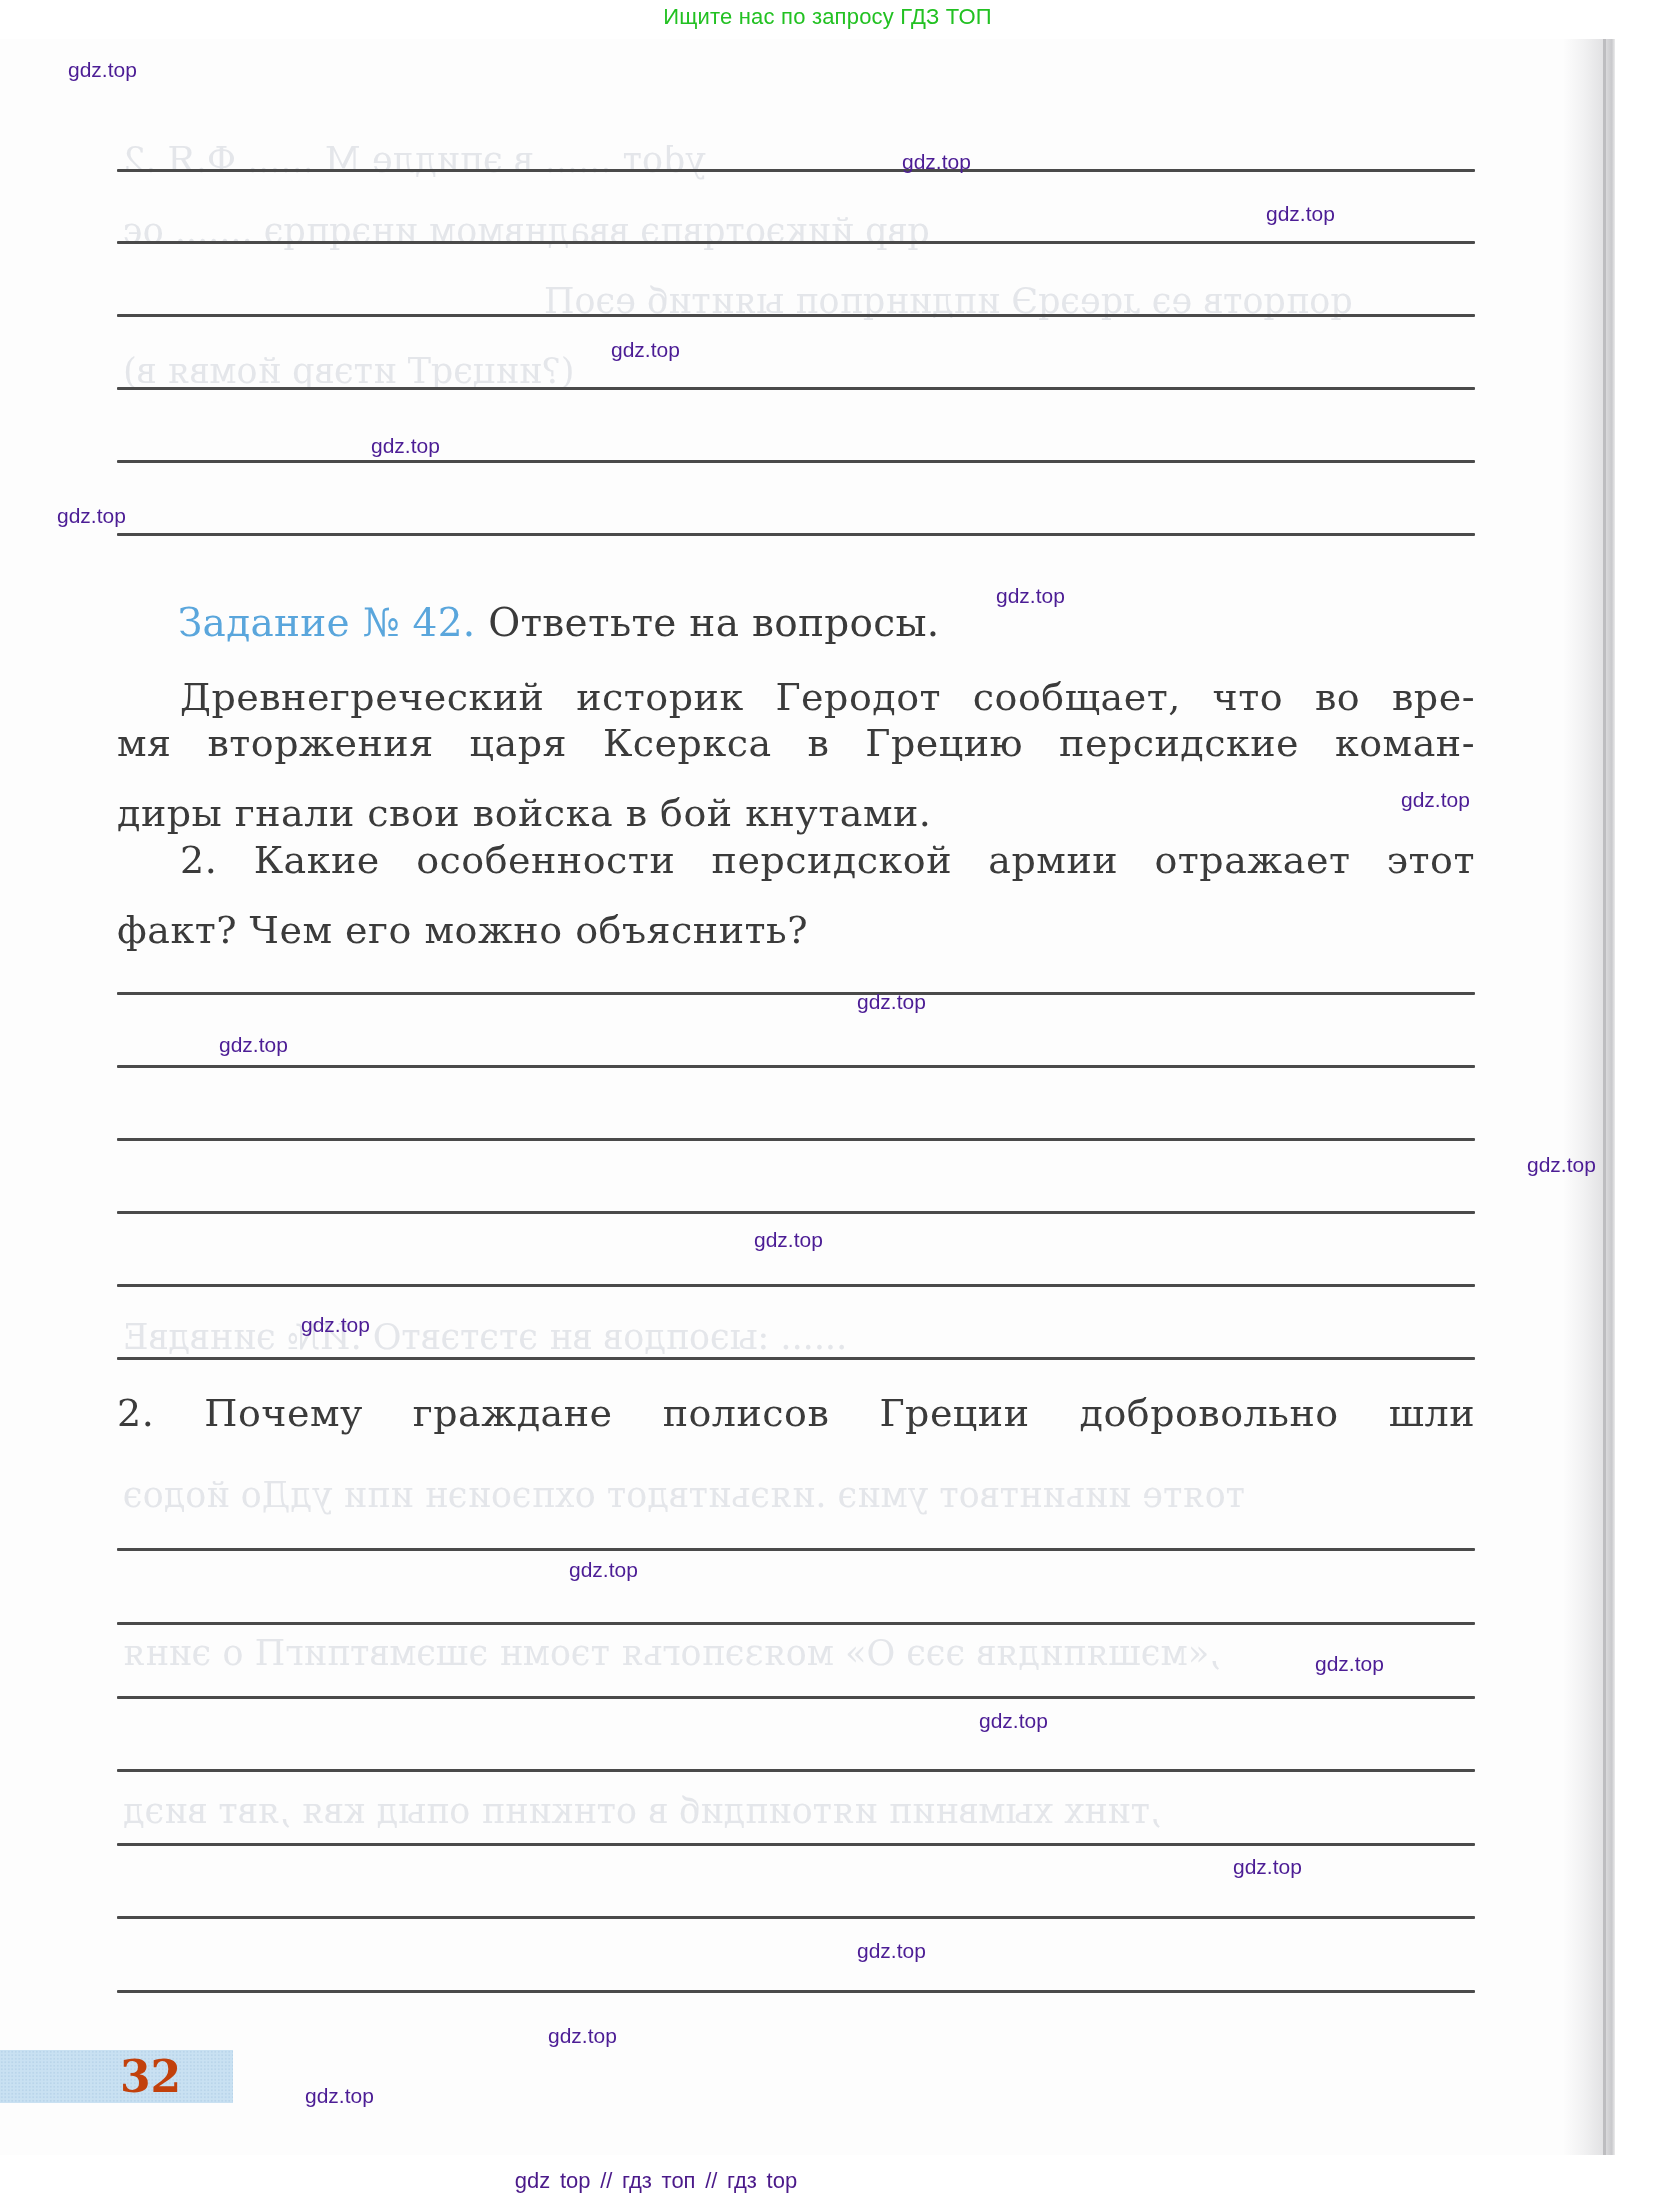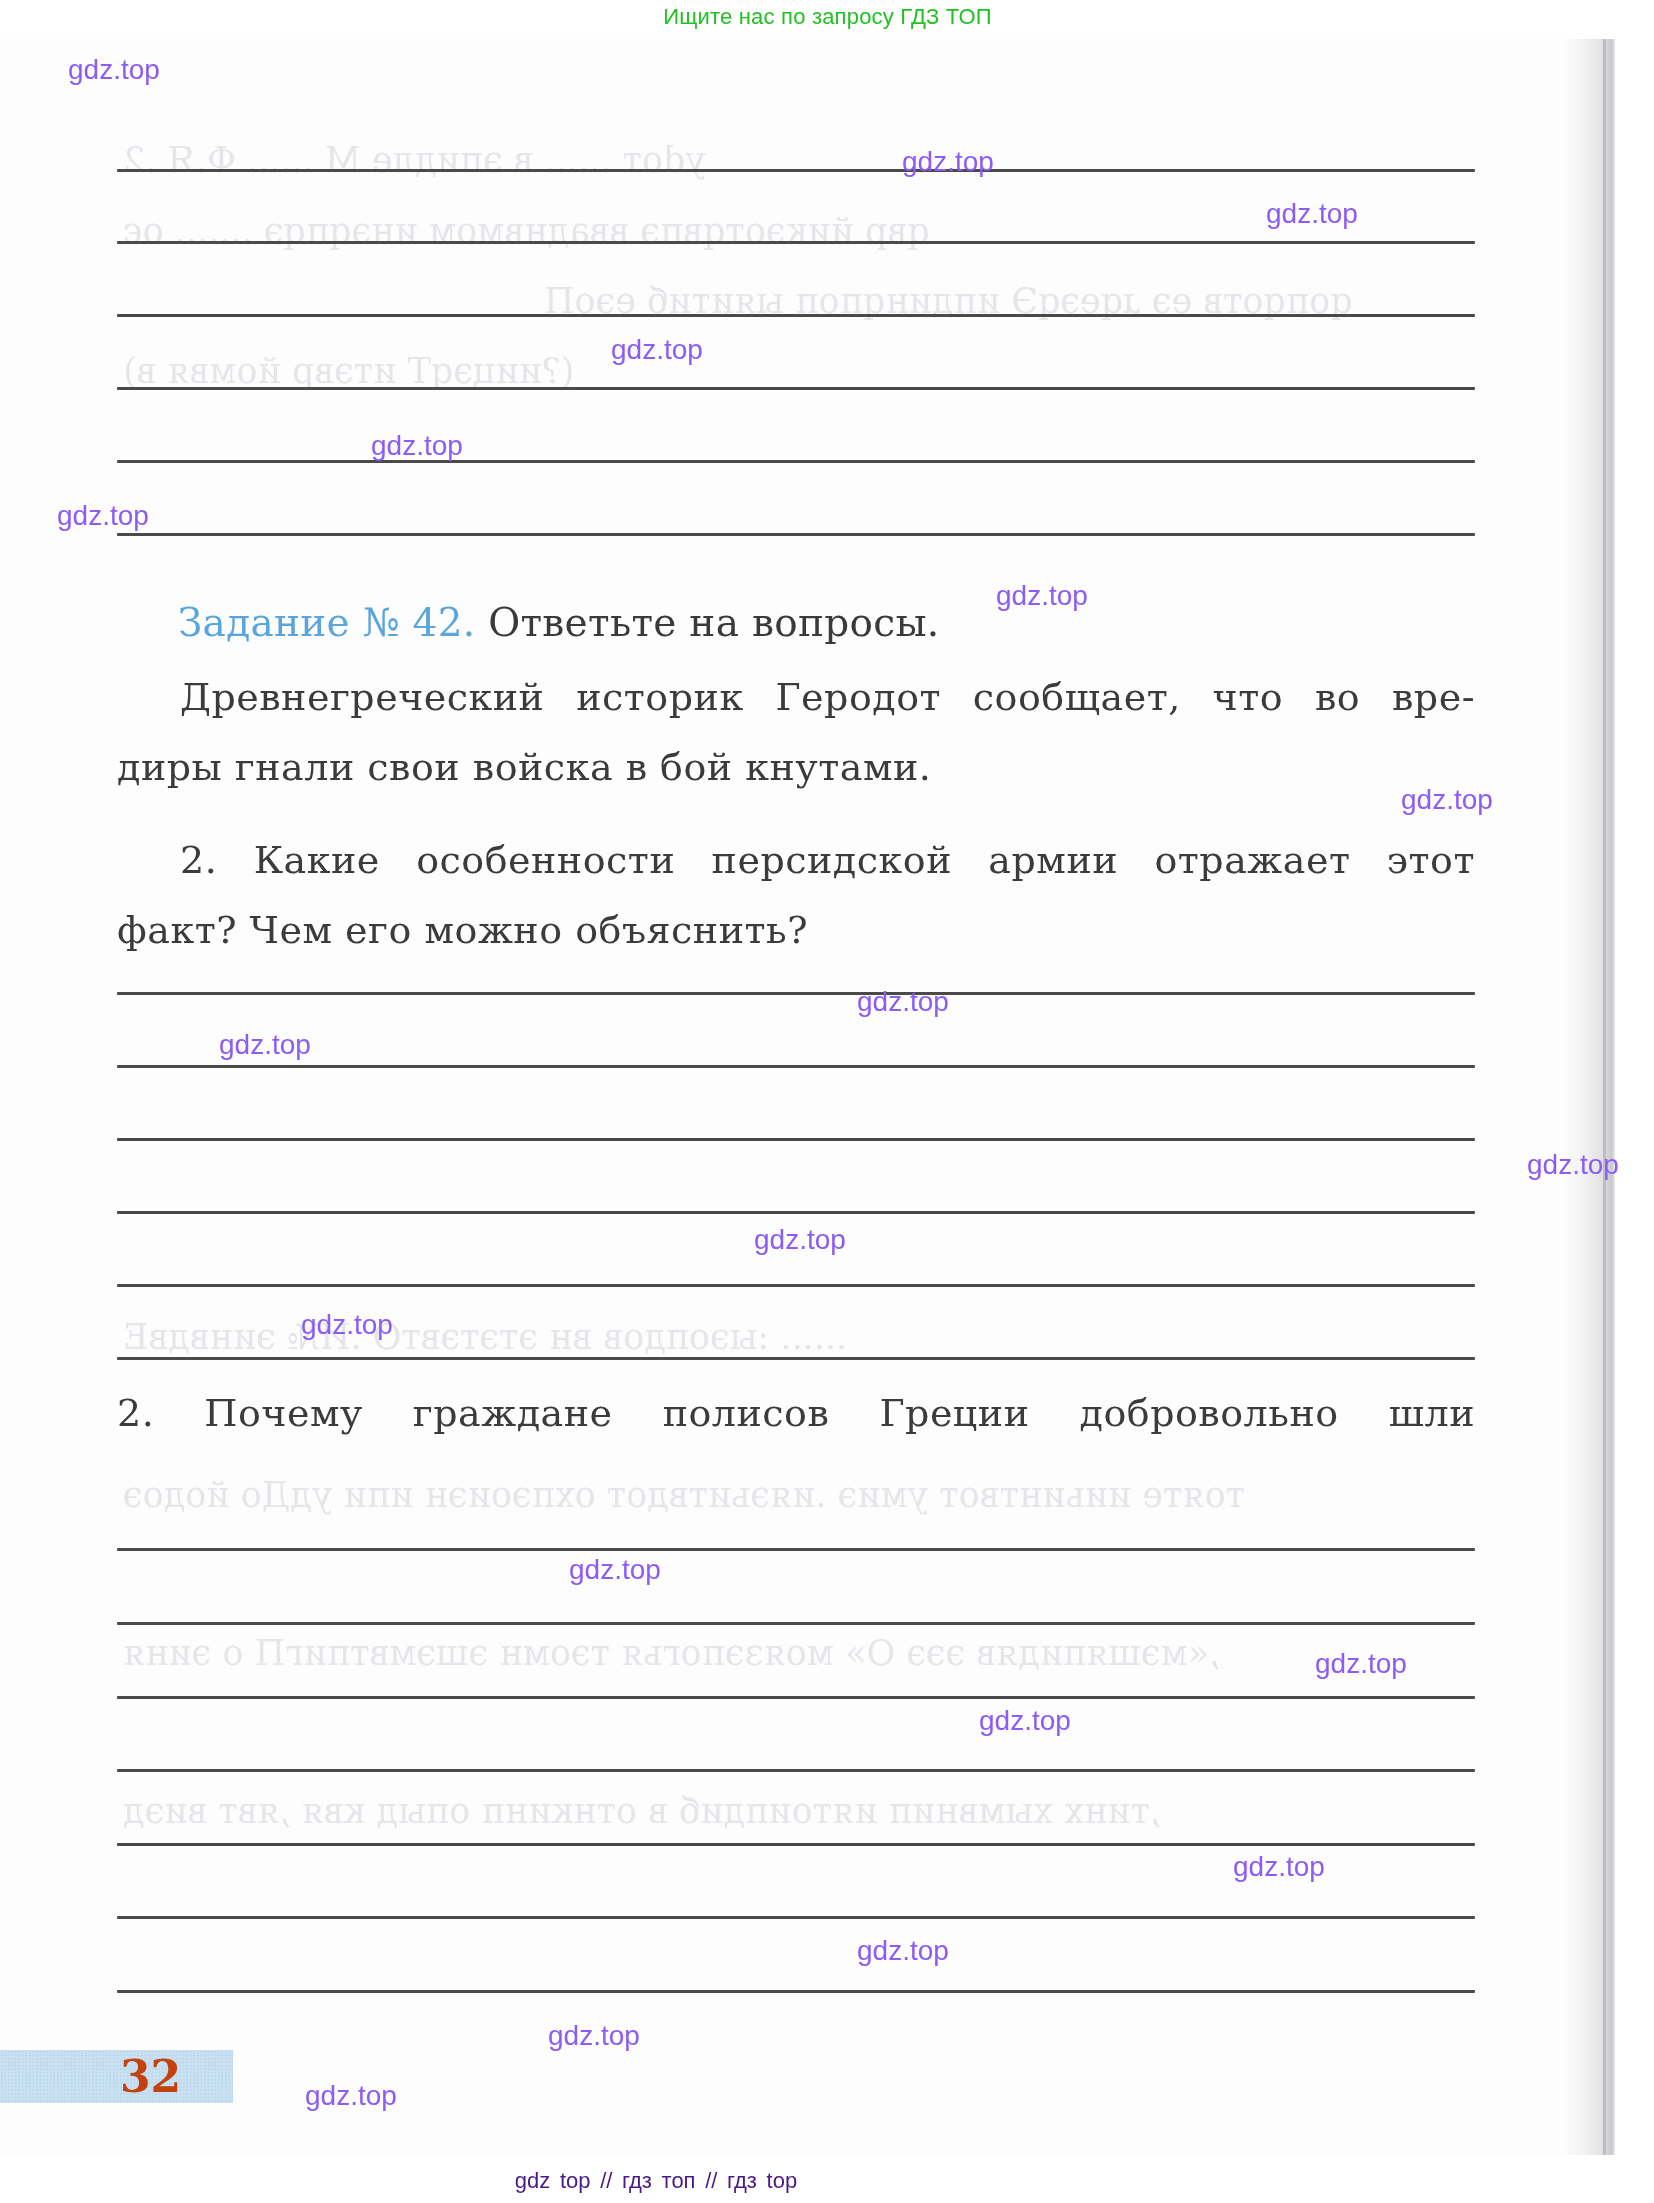"gdz.top" .wm { color: #8b5cf6 -> #4c1d95; font-size: 28px -> 21px }
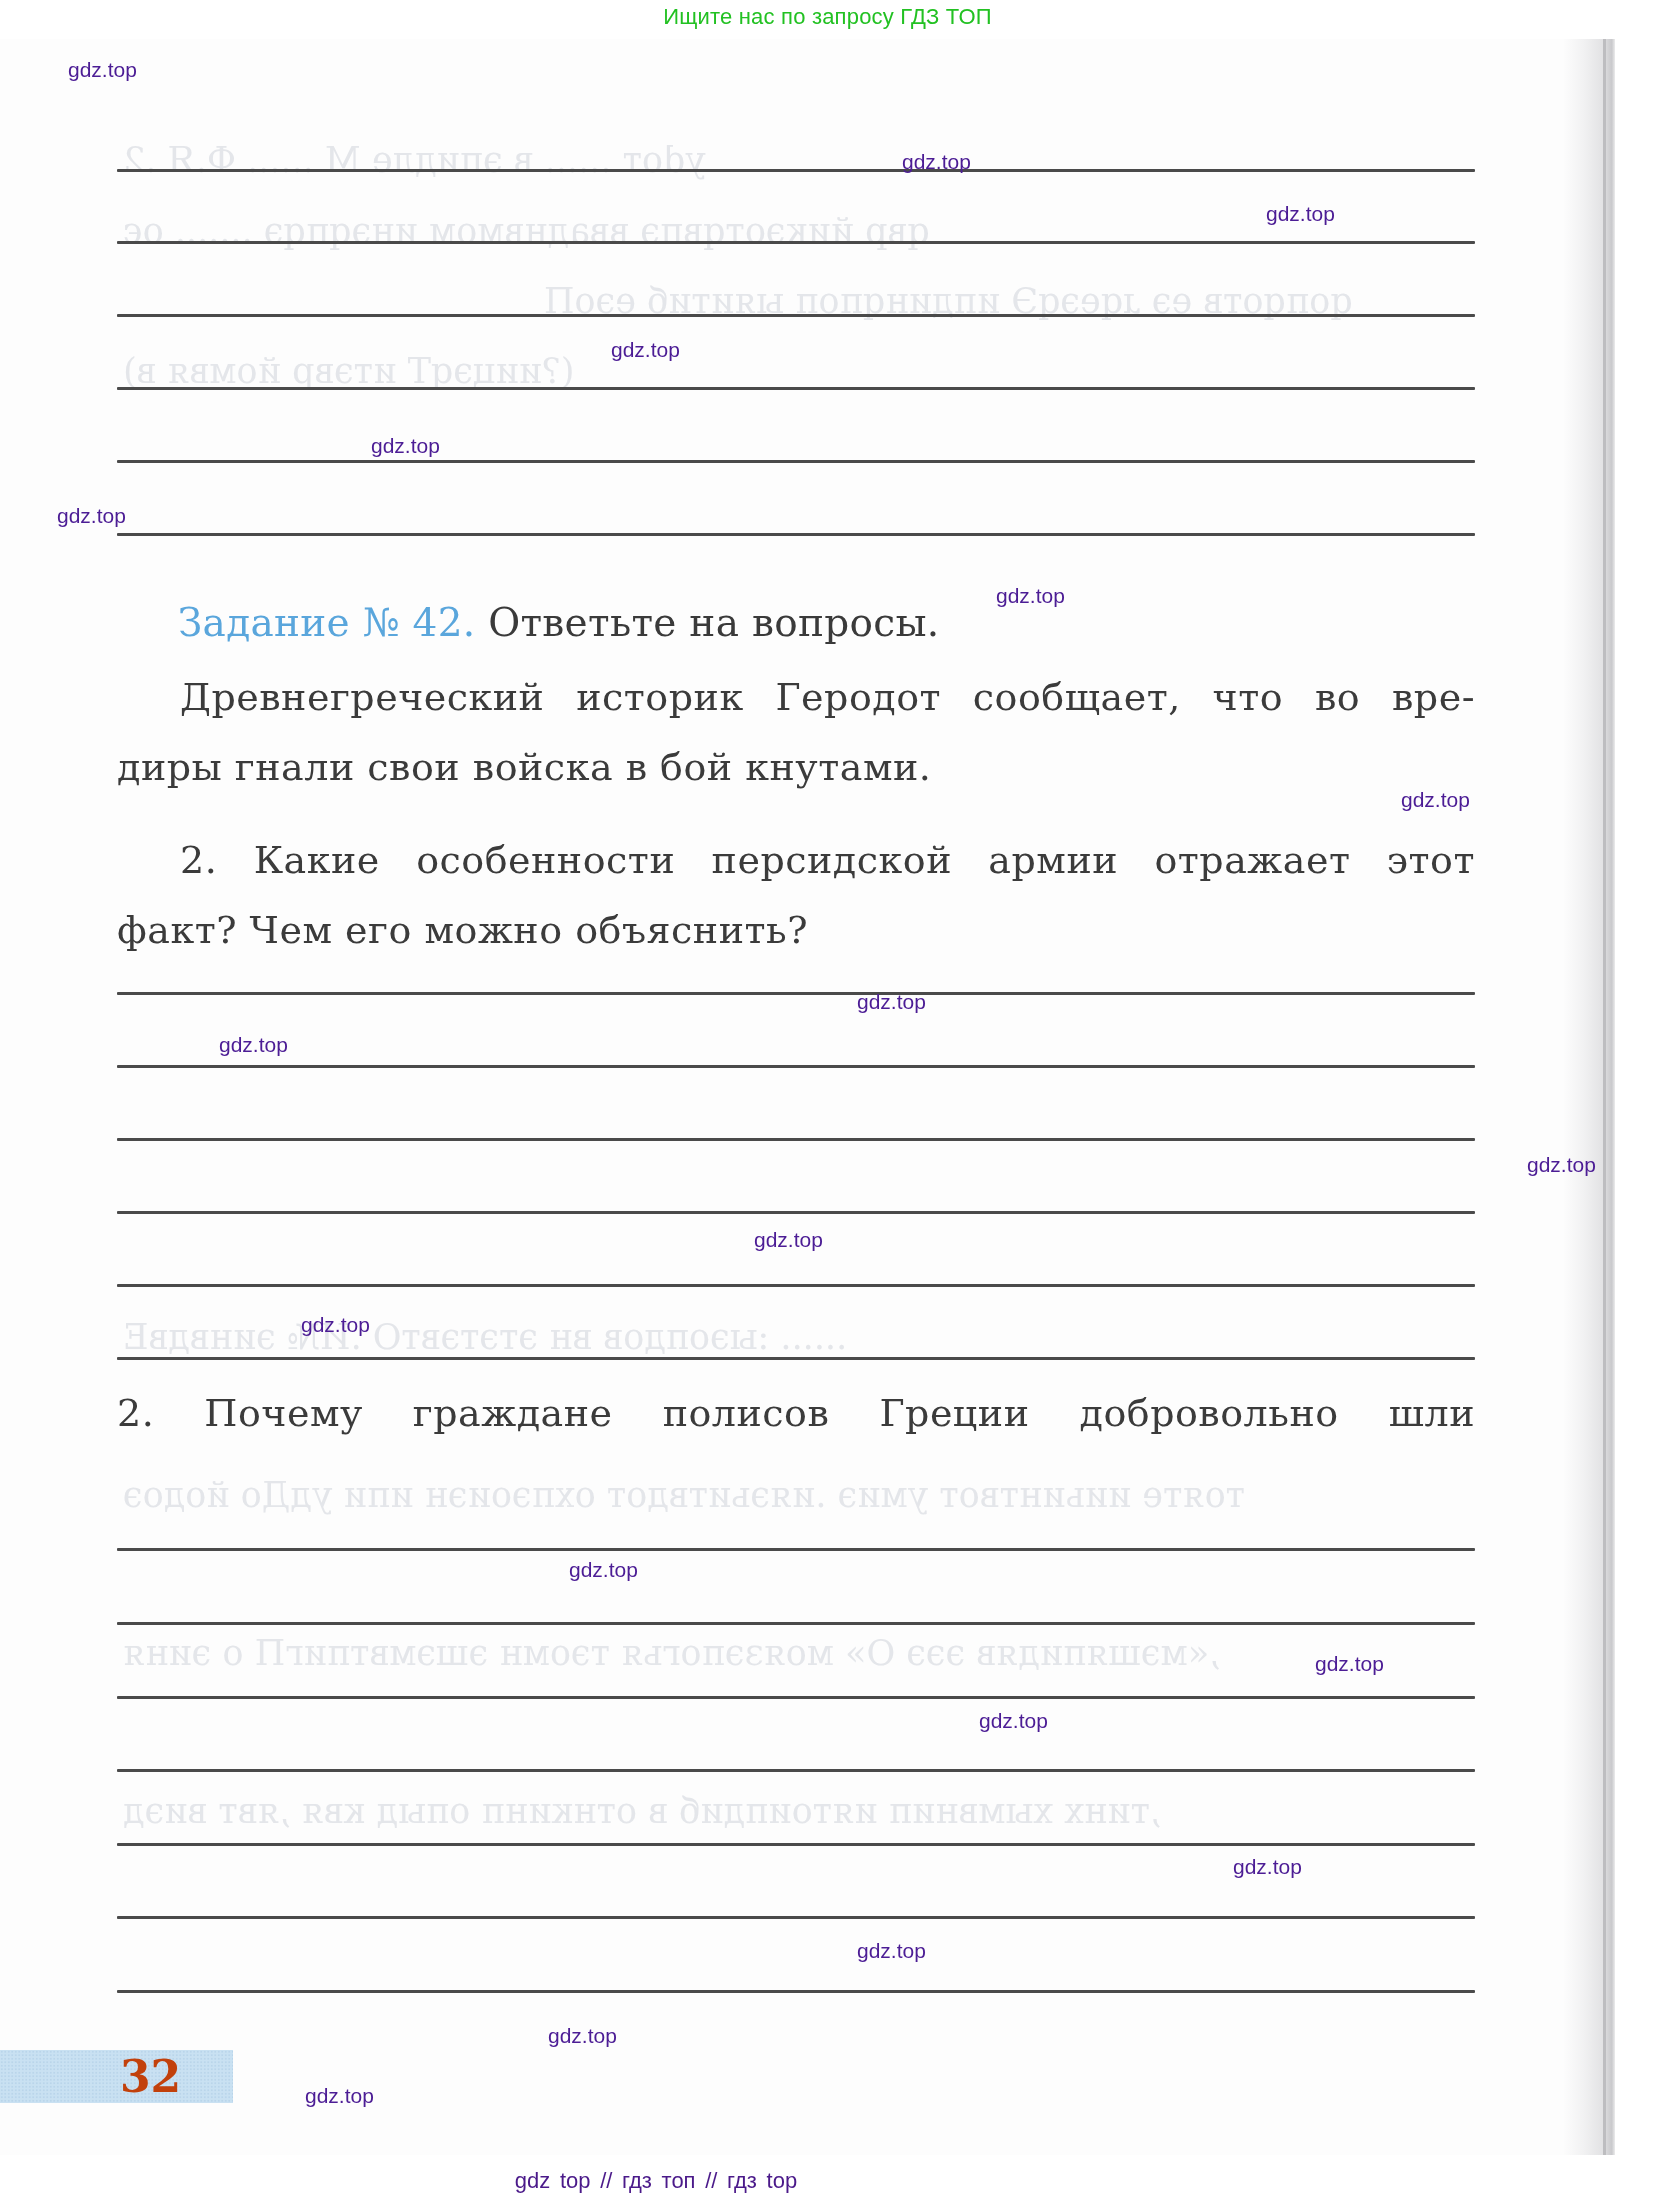"мя вторжения царя Ксеркса в" span.ln { html: none -> <span>мя вторжения царя Ксеркса в Грецию персидские коман-</span> }
